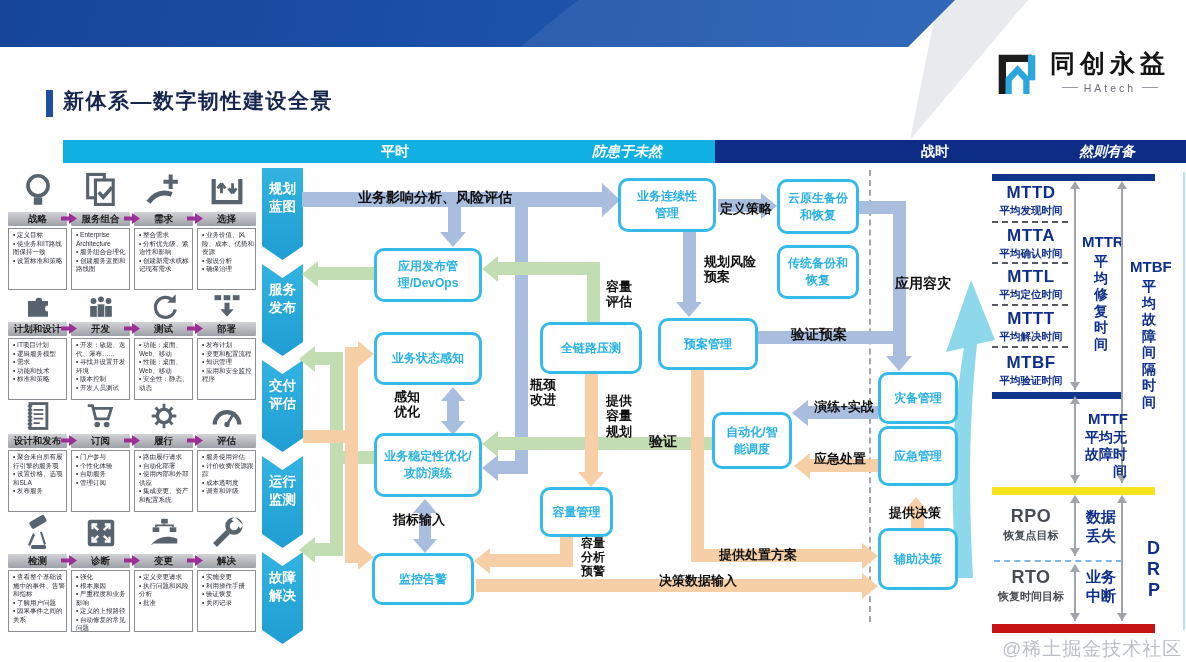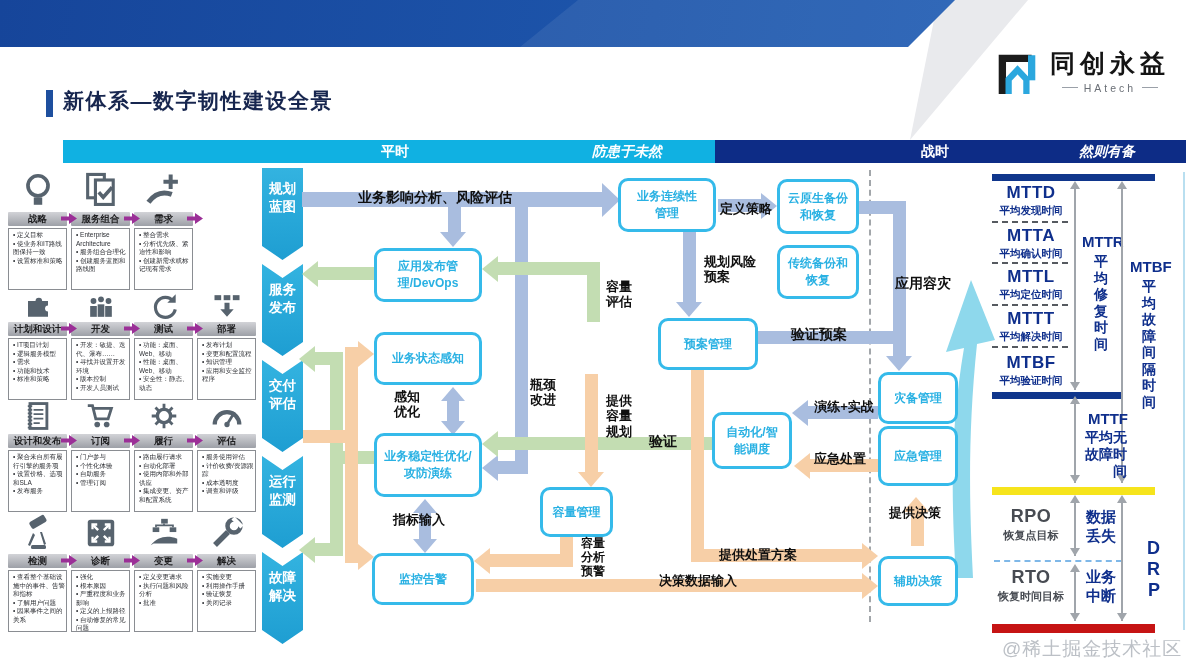"选择" div { html: none -> <div> <div> <svg> <path></path> <path></path> </svg> </div> <div>选择</div> <div> <ul> <li>业务价值、风险、成本、优势和资源</li> <li>假设分析</li> <li>确保治理</li> </ul> </div> </div> }
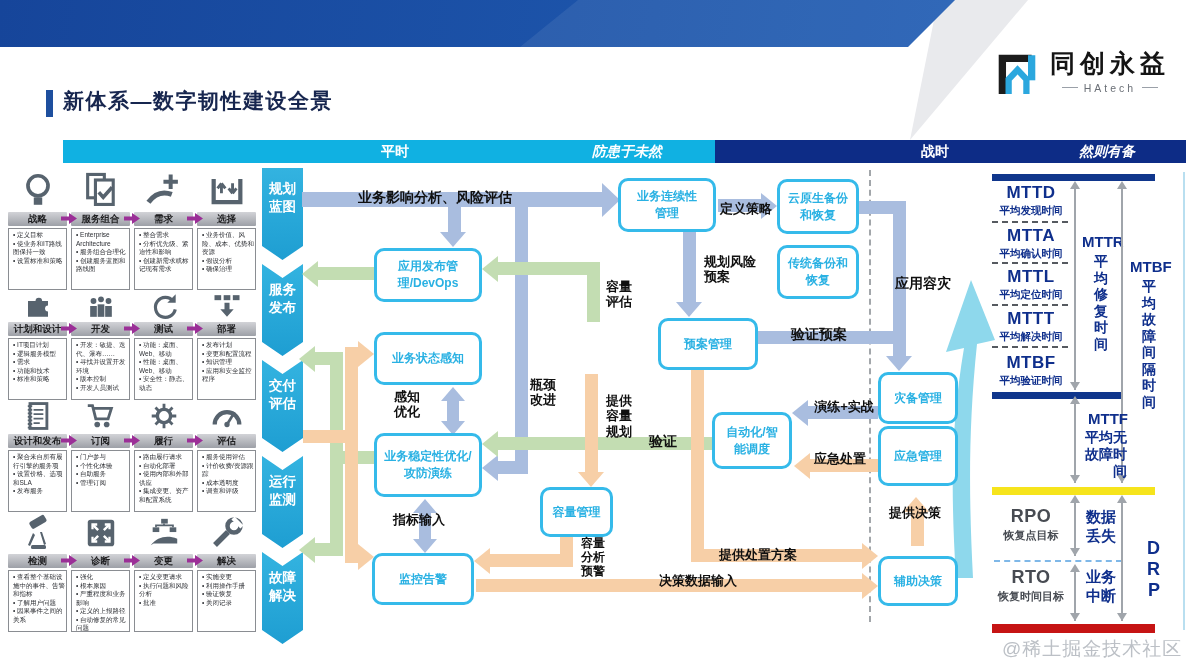"全链路压测" div.fbox { html: none -> <div>全链路压测</div> }
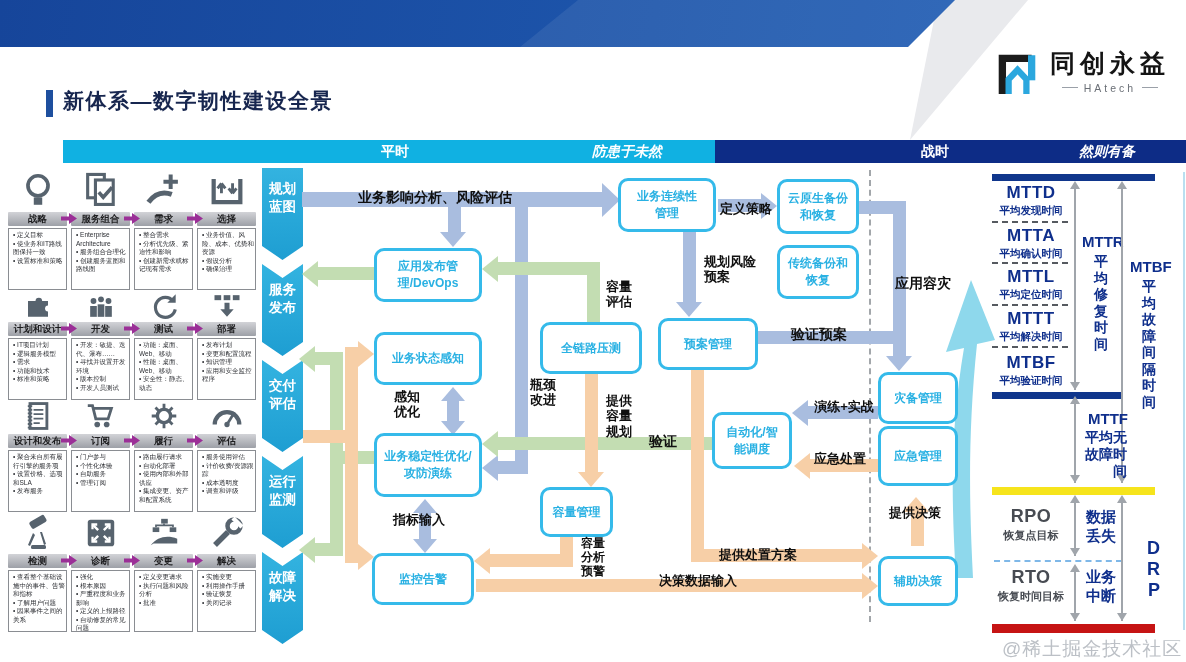"辅助决策" div.fbox { height: 50px -> 62px; top: 556px -> 528px }
